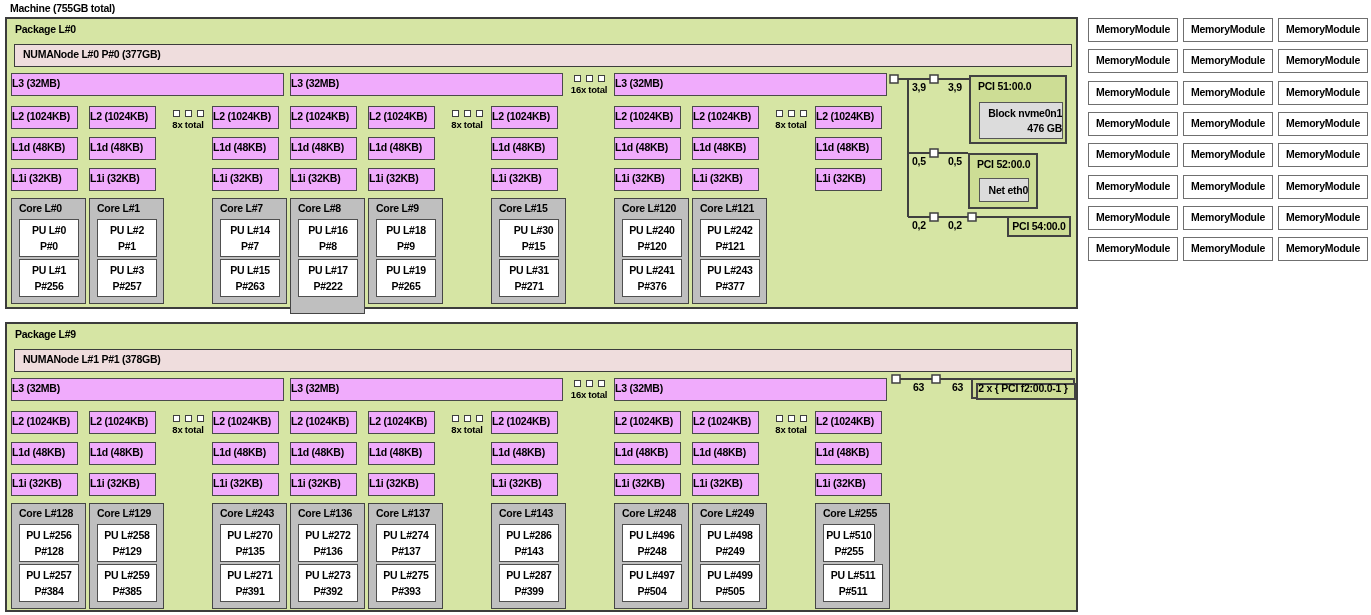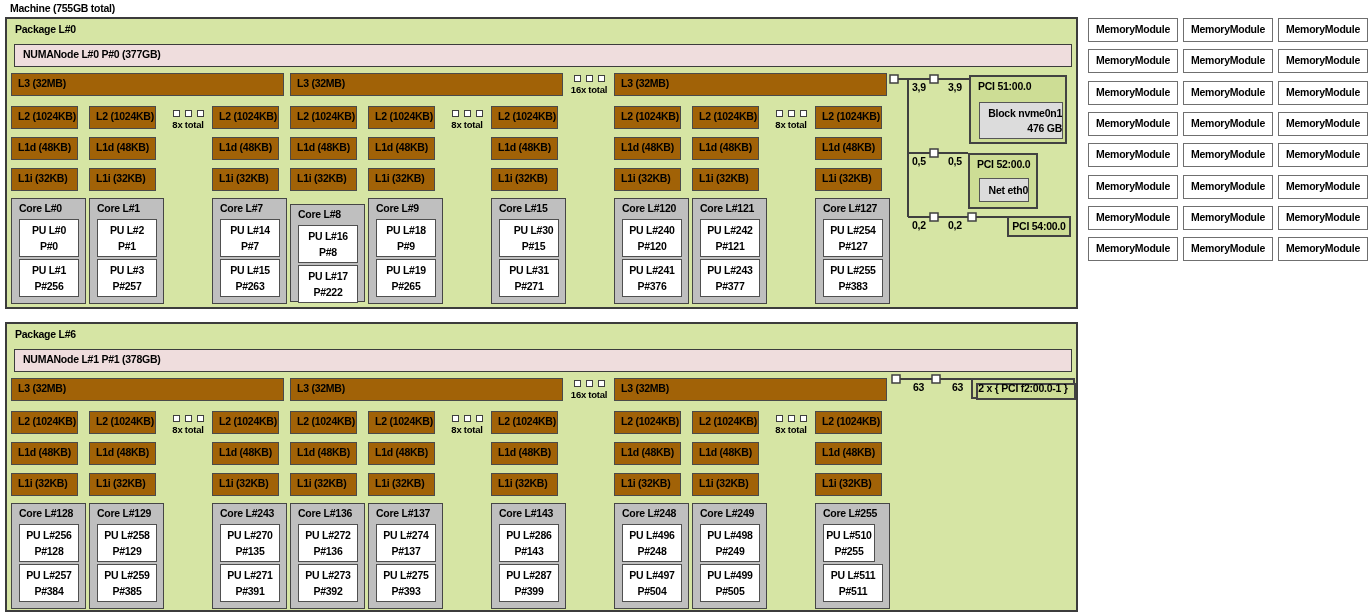"L3 (32MB)" .wbox { background: #a16207 -> #f0abfc; padding-left: 6px -> none }
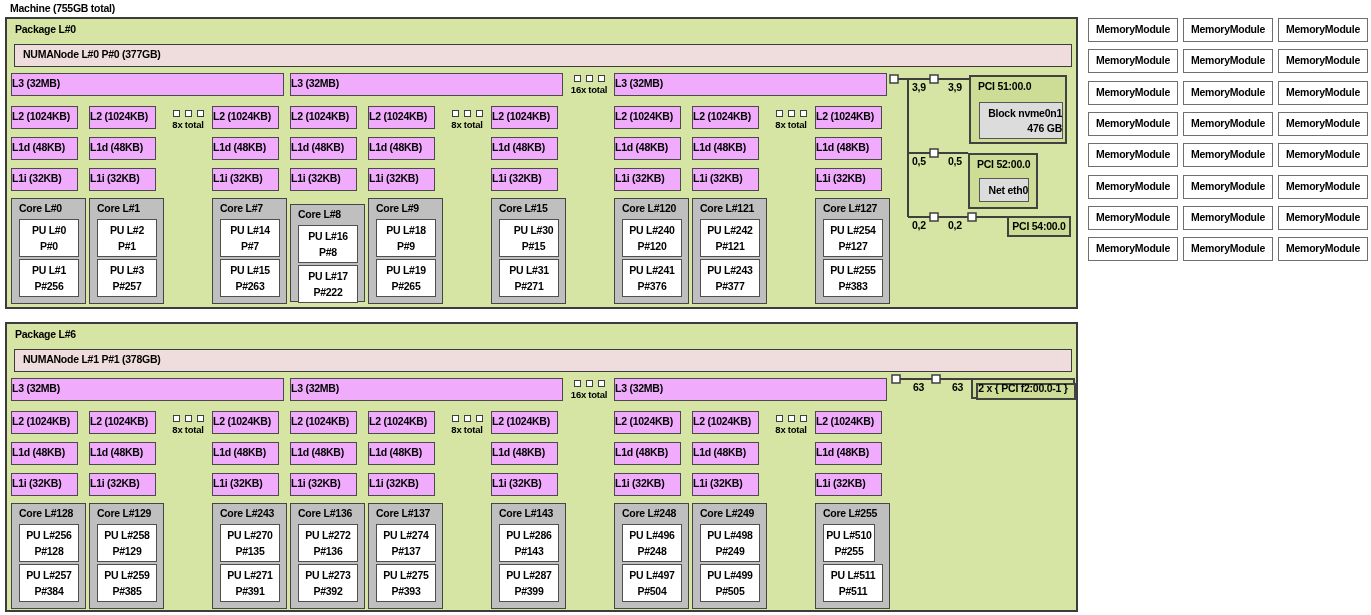"Core L#8" div.core { height: 98px -> 116px; top: 185px -> 179px }
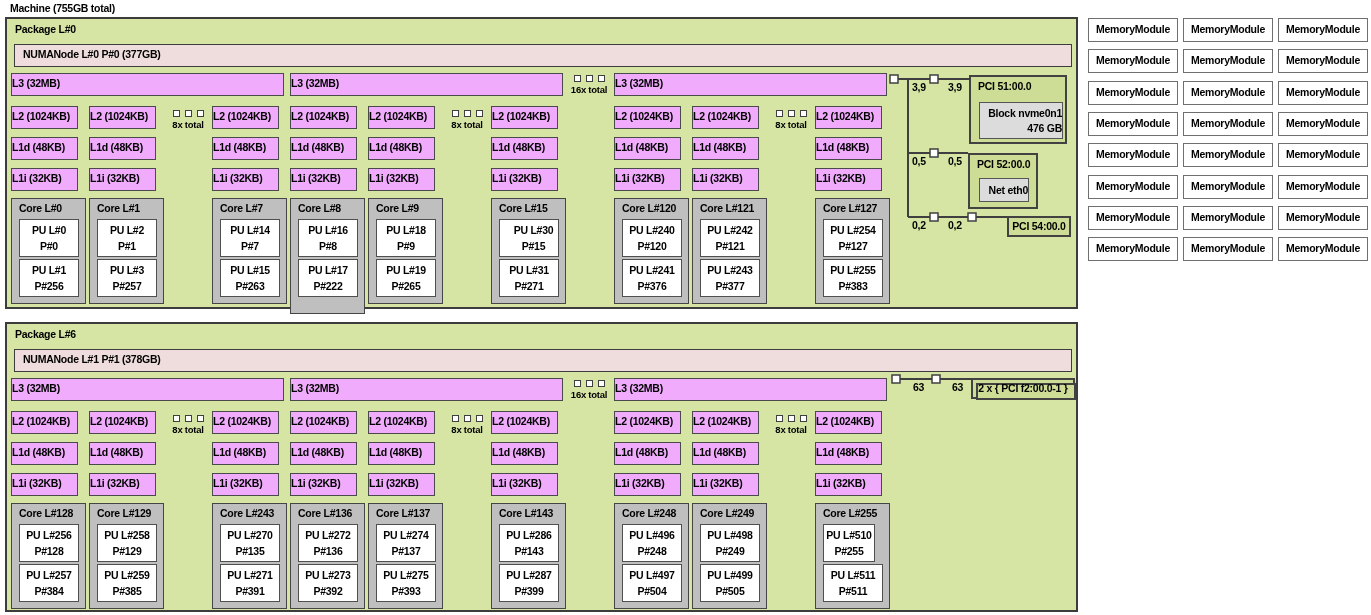"Core L#127" div.core { html: <div> <div>Core L#127</div> <div> <div>PU L#254</div> <div>P#127</div> </div> <div> <div>PU L#255</div> <div>P#383</div> </div> </div> -> none }
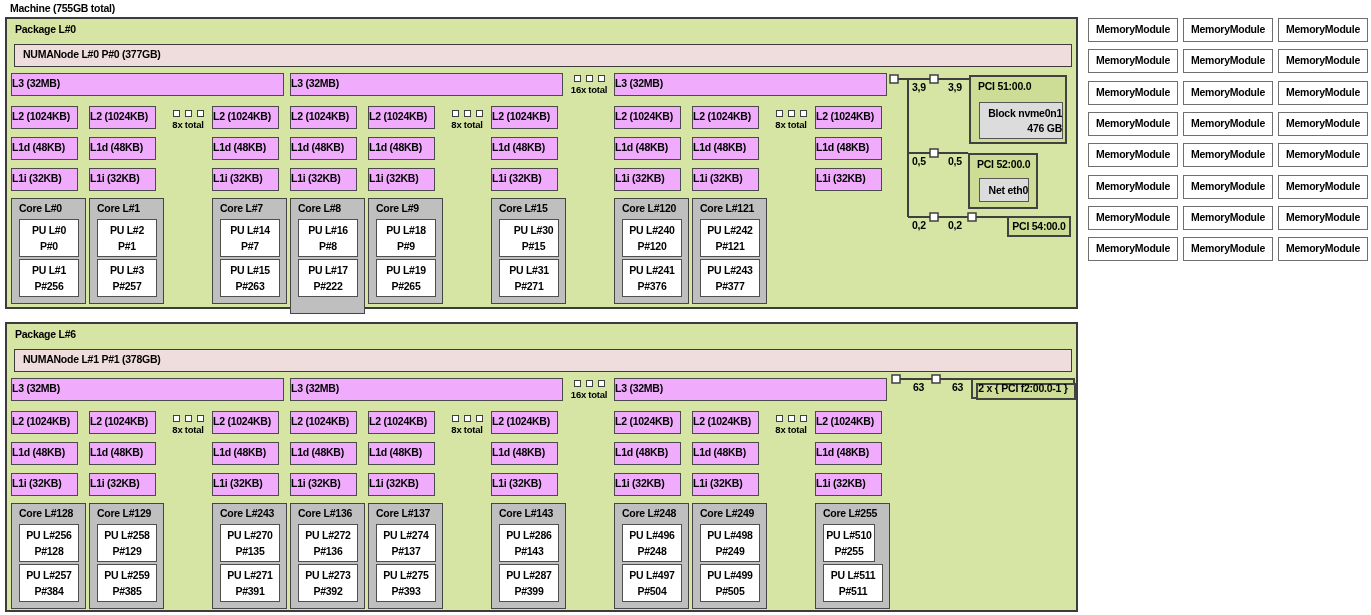"Package L#6" div.pkg-title { text: 6 -> 9 }
